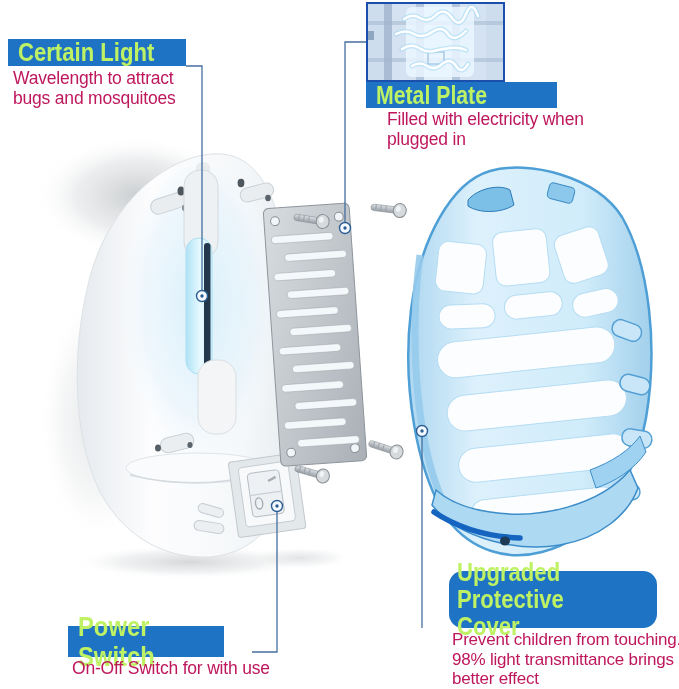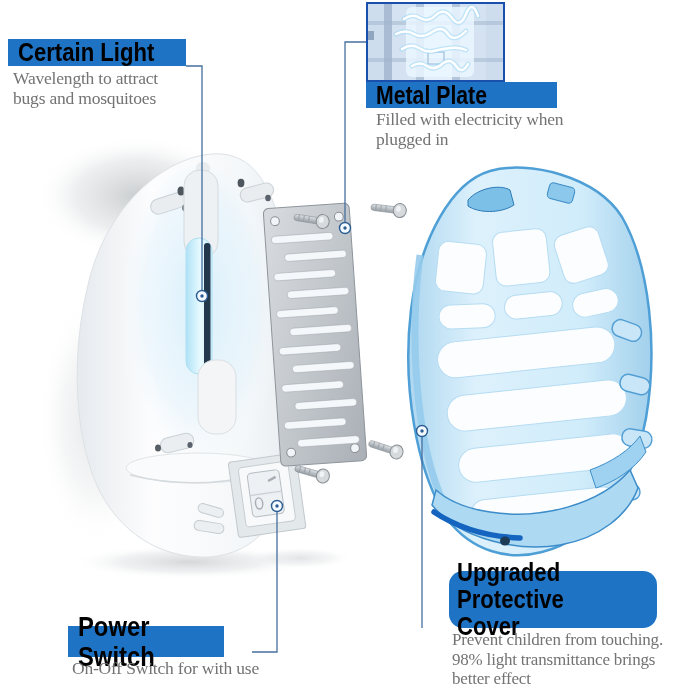"Certain Light" .label-title { color: #000000 -> #bef264 }
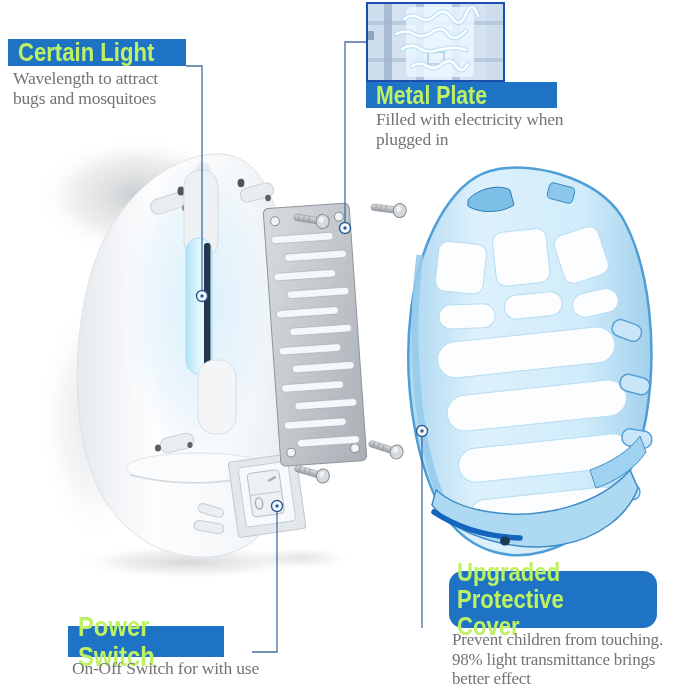"Wavelength to attract" .label-desc { color: #737373 -> #be185d; font-family: Liberation Serif, serif -> none }
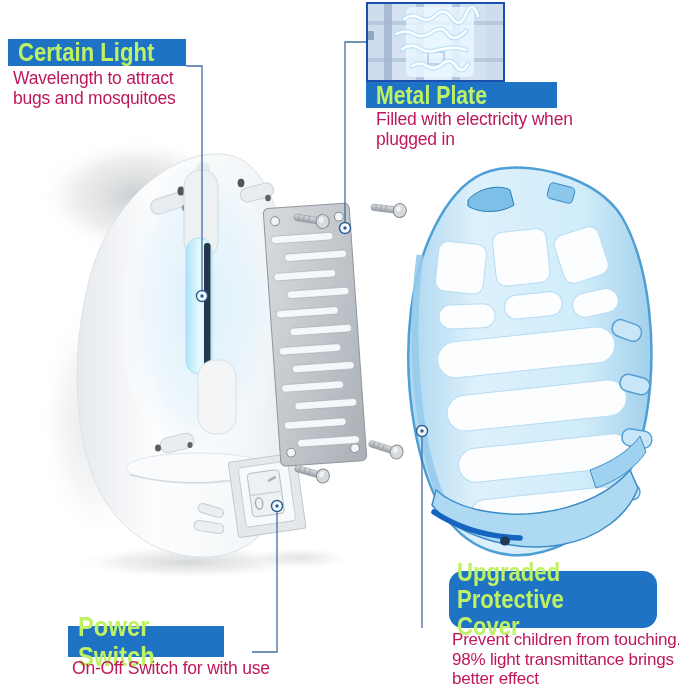"Filled with electricity when" #metal-plate-desc { left: 376px -> 387px }
